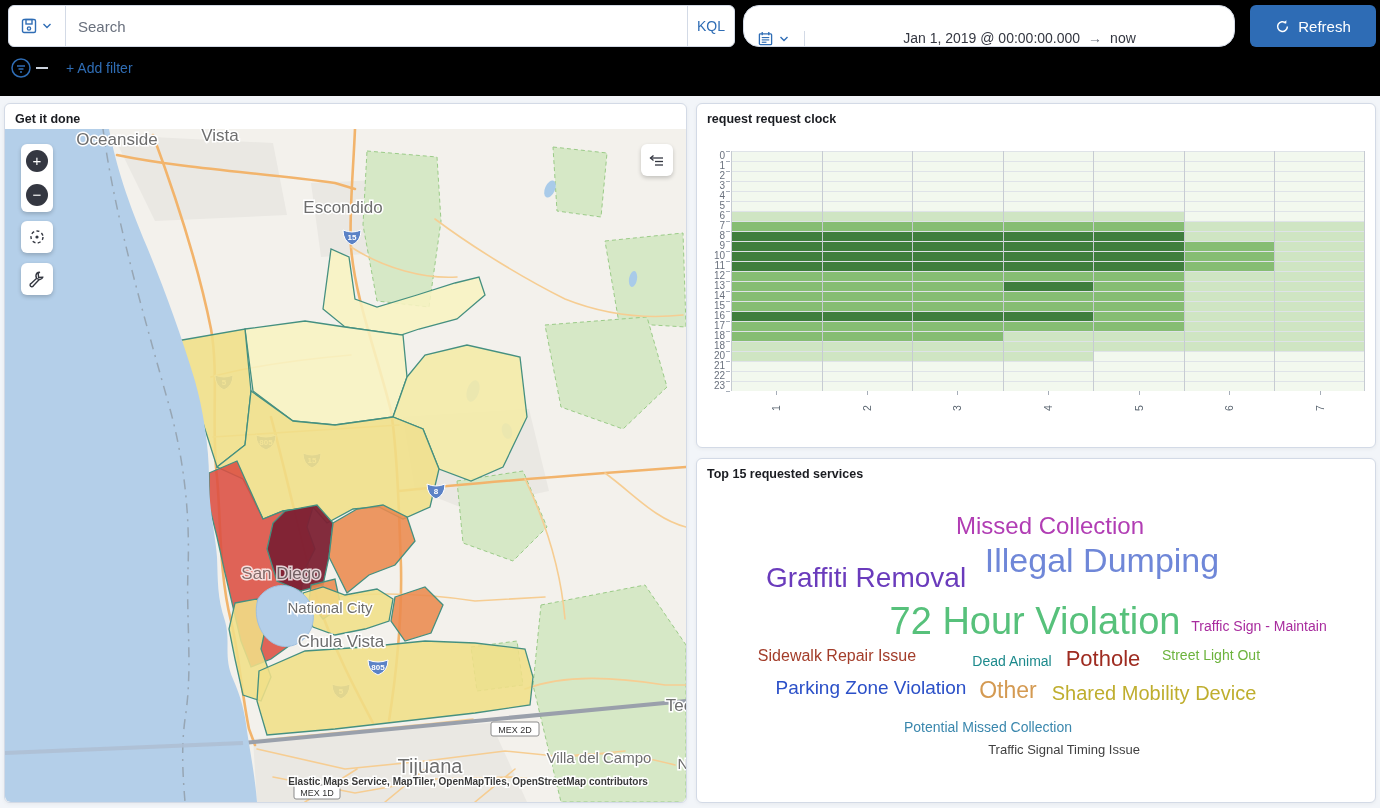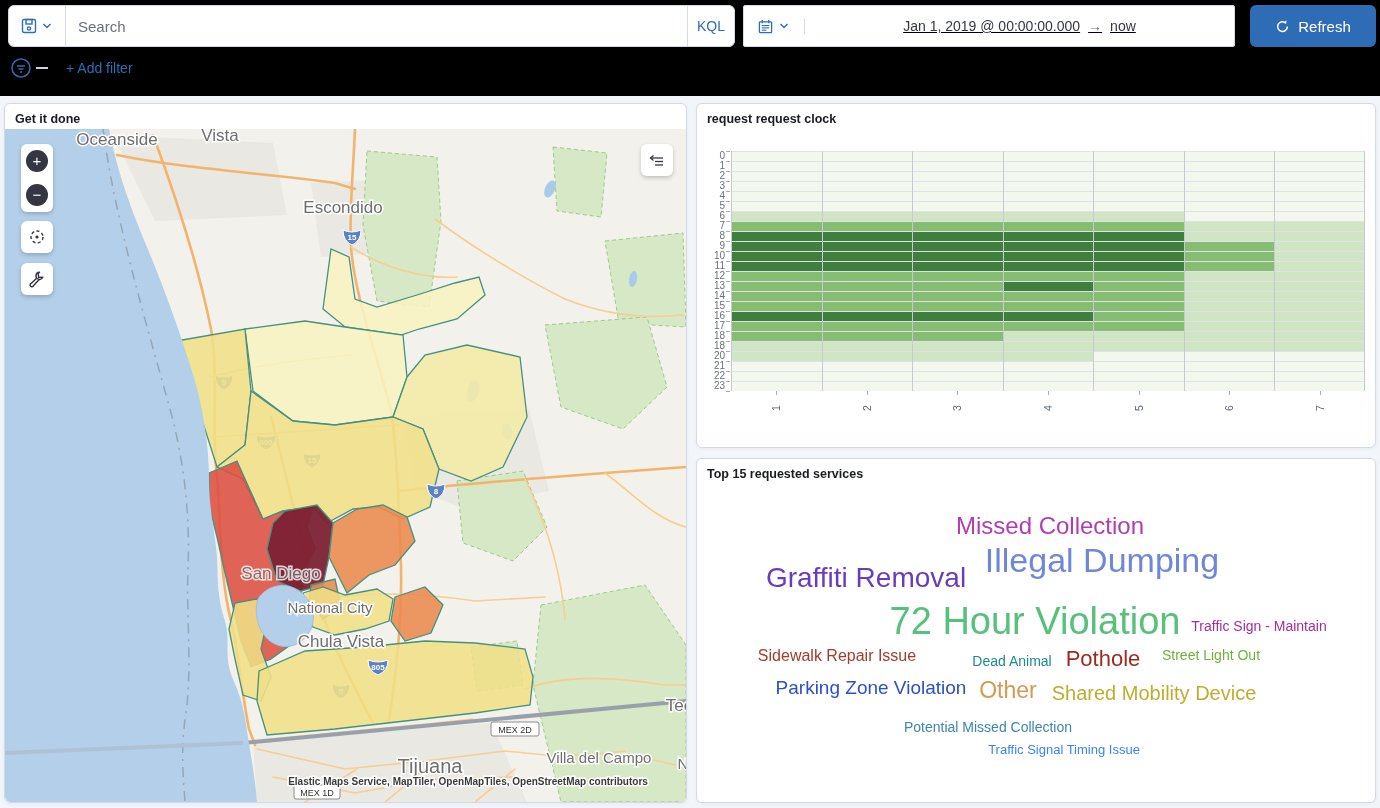"Jan 1, 2019 @ 00:00:00.000" .date-group { align-items: center -> flex-end; border-radius: 2px -> 16px; text-decoration: underline -> none }
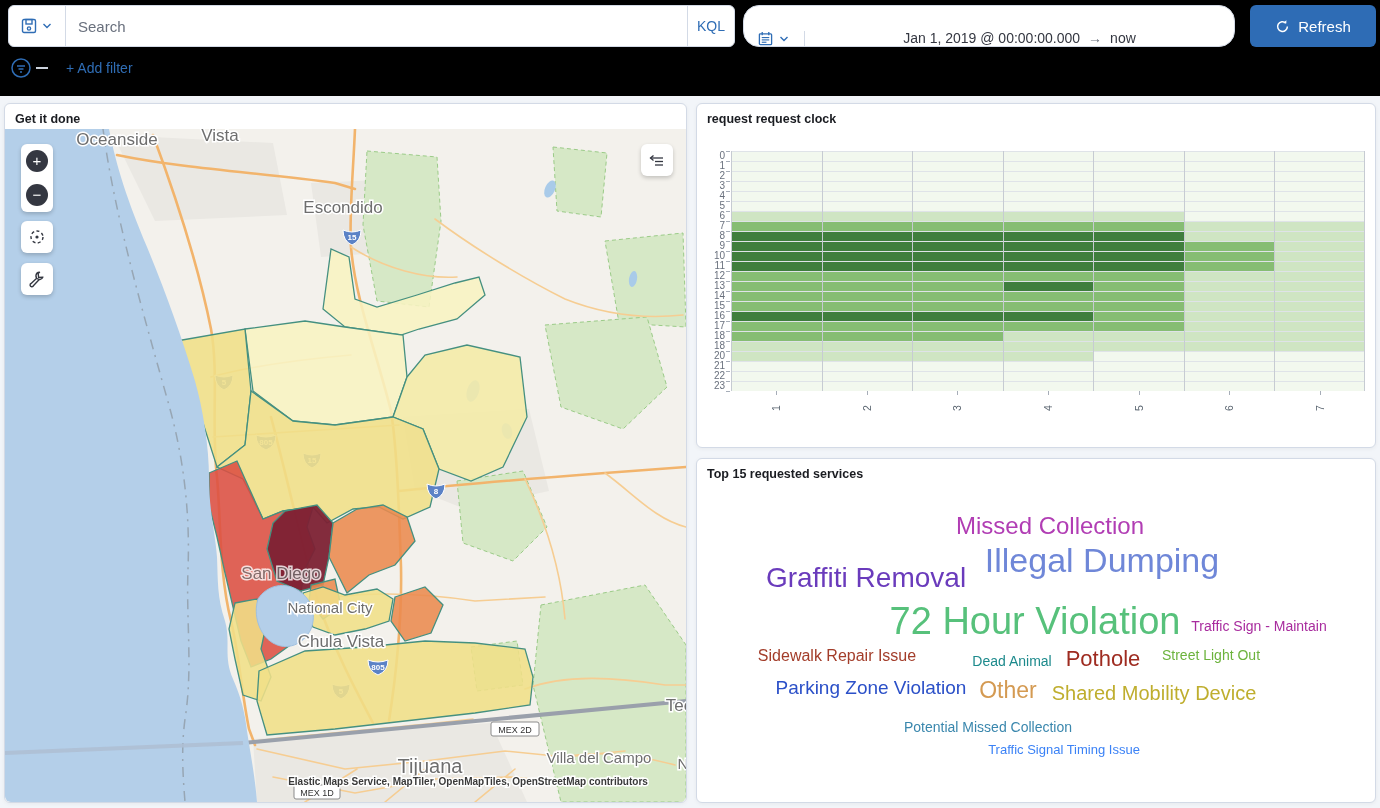"Traffic Signal Timing Issue" span.tag { color: #3b82f6 -> #404040 }
